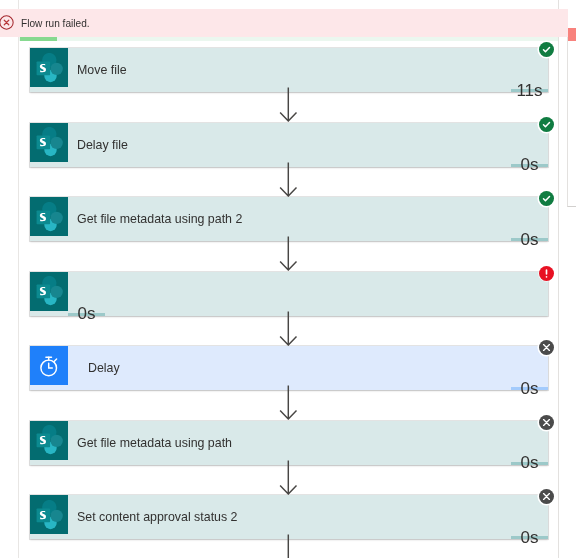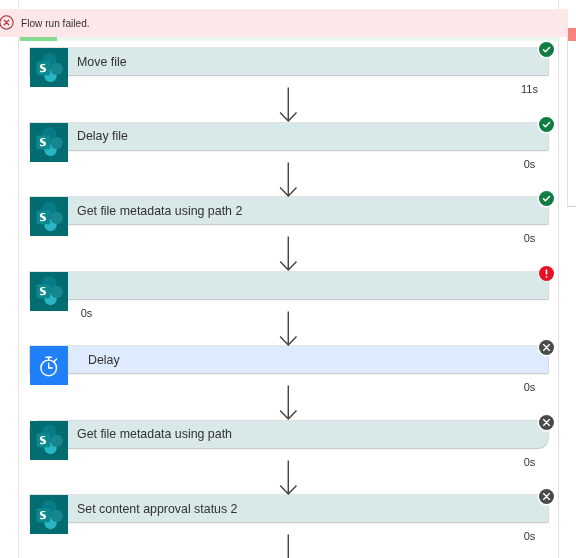"Move file" .card { height: 27px -> 44px }
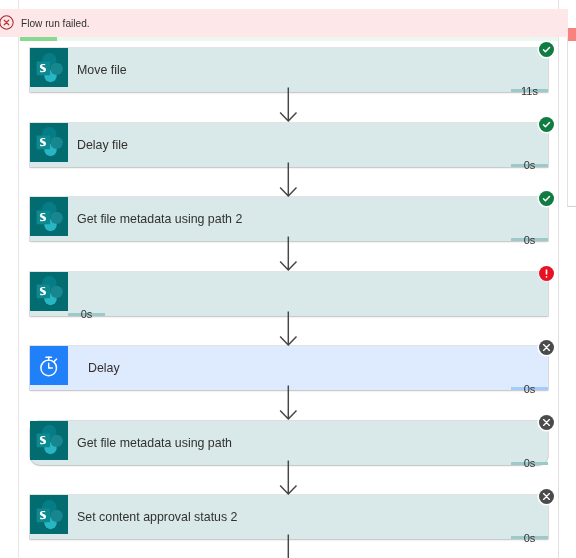"11s" .card .dur { font-size: 11px -> 17px }
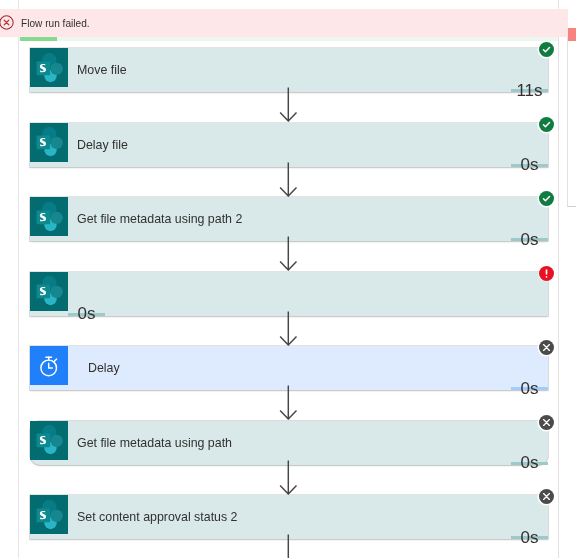"Get file metadata using path" div.card { border-radius: 10px -> none }
